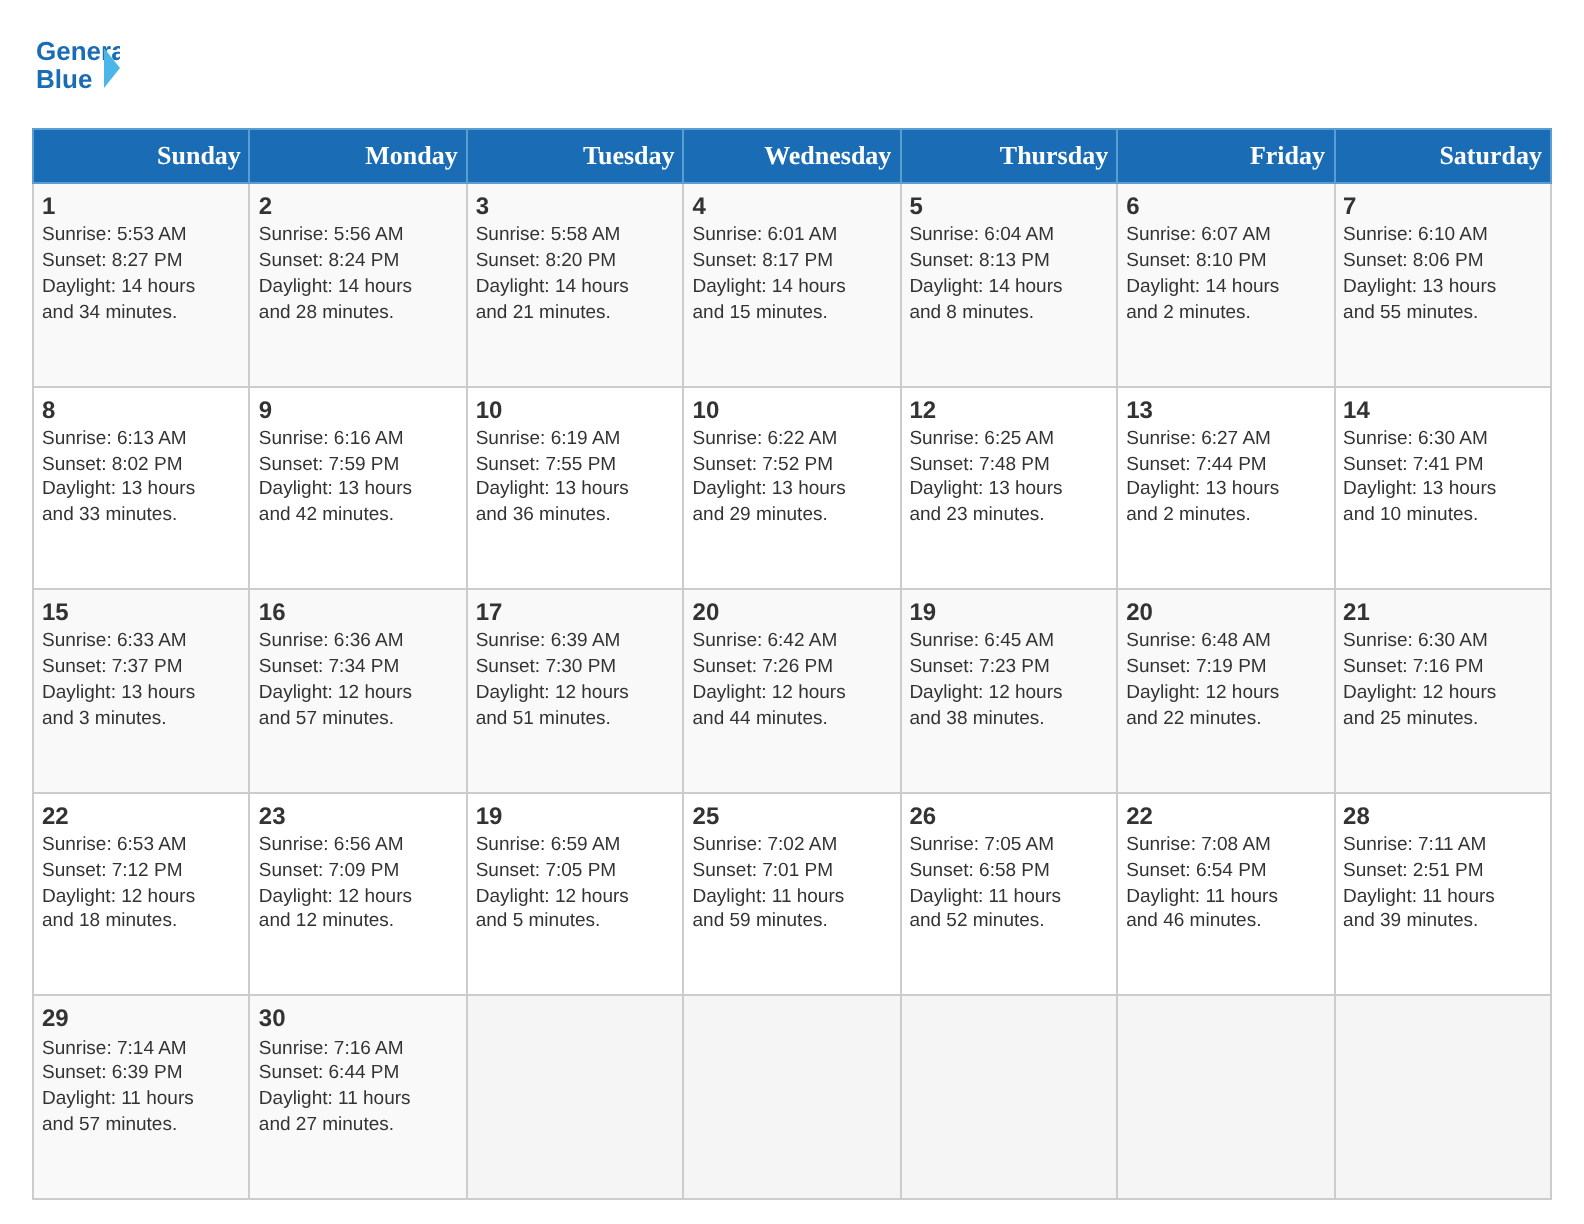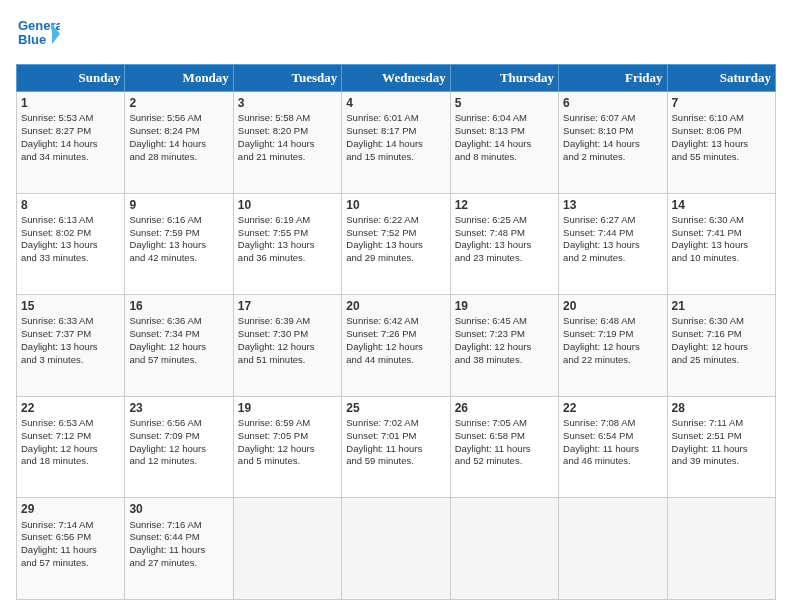"Sunset: 6:56 PM" span { text: 6:56 -> 6:39 }
